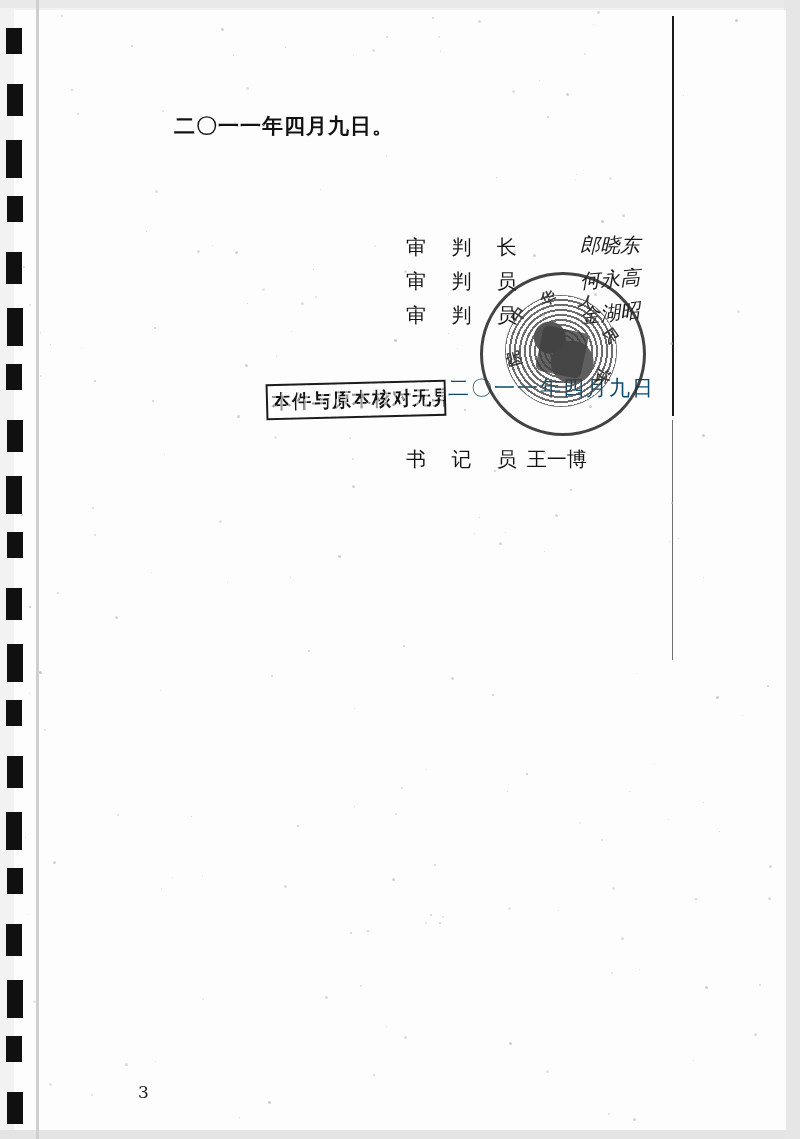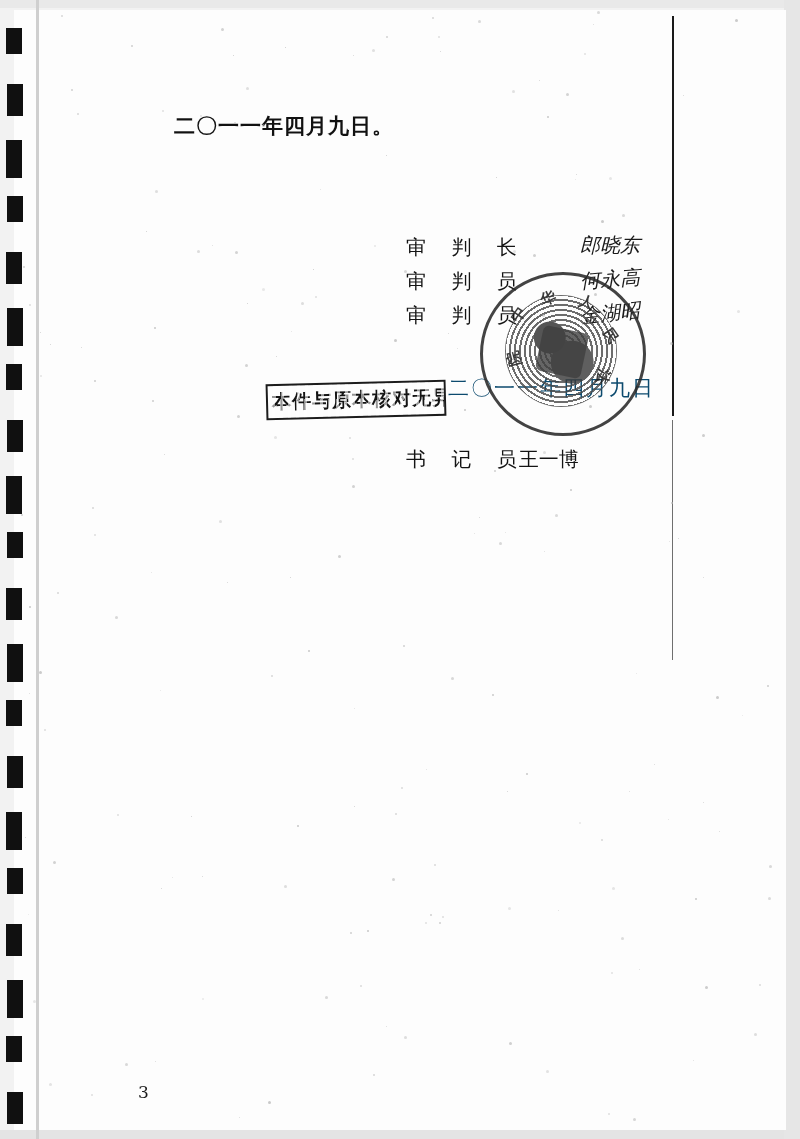"王一博" span { margin-left: 2px -> 10px }
